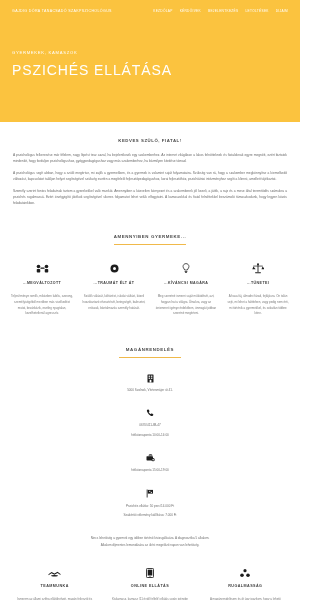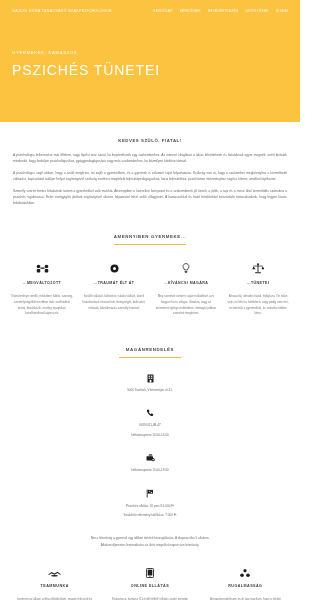"PSZICHÉS TÜNETEI" h1.hero-title { text: TÜNETEI -> ELLÁTÁSA }
